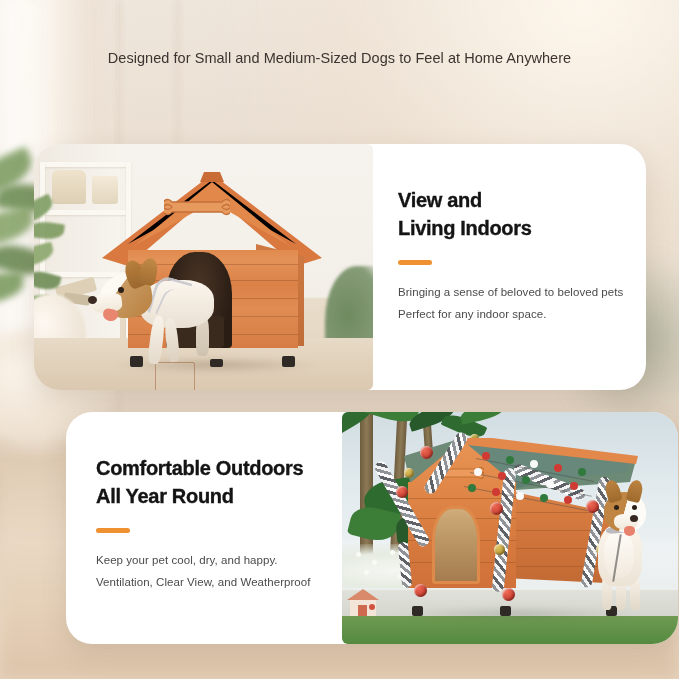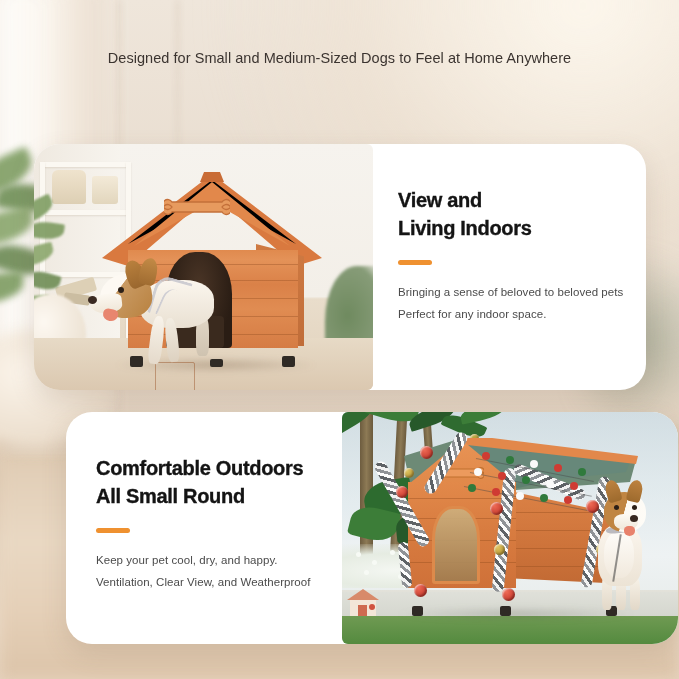"All Small Round" div.blk-title { text: Small -> Year }
